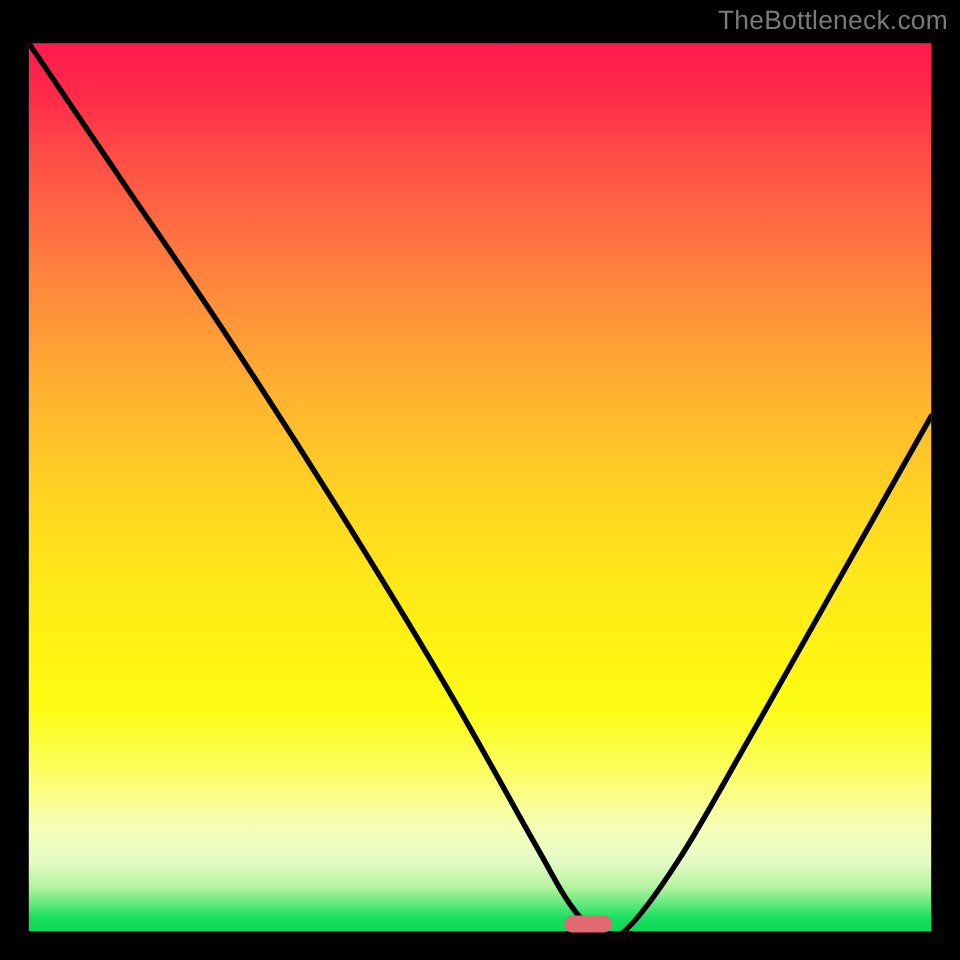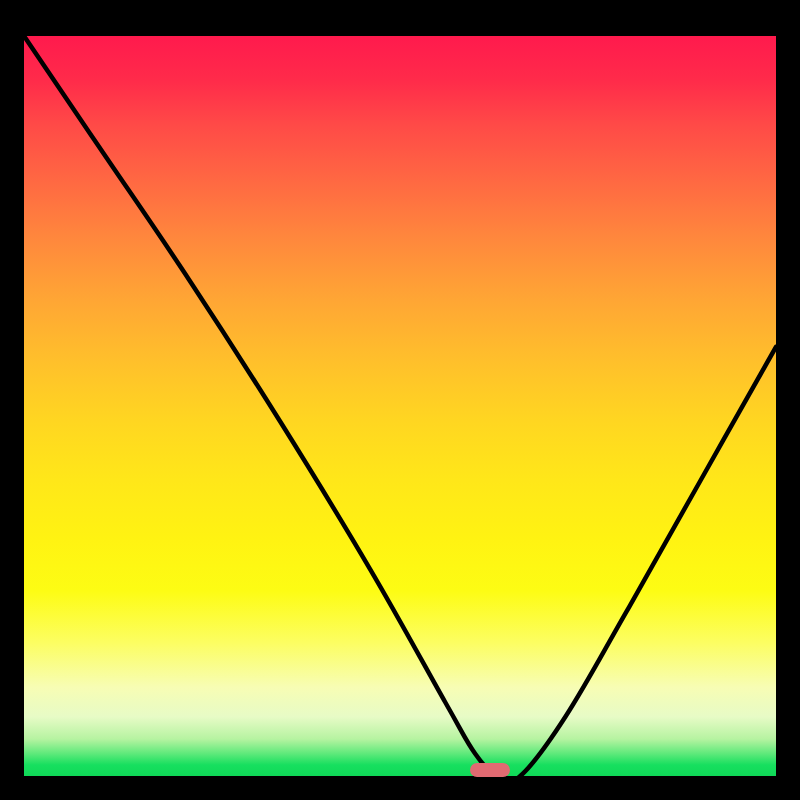"TheBottleneck.com" div.attribution { html: none -> <div>TheBottleneck.com</div> }
